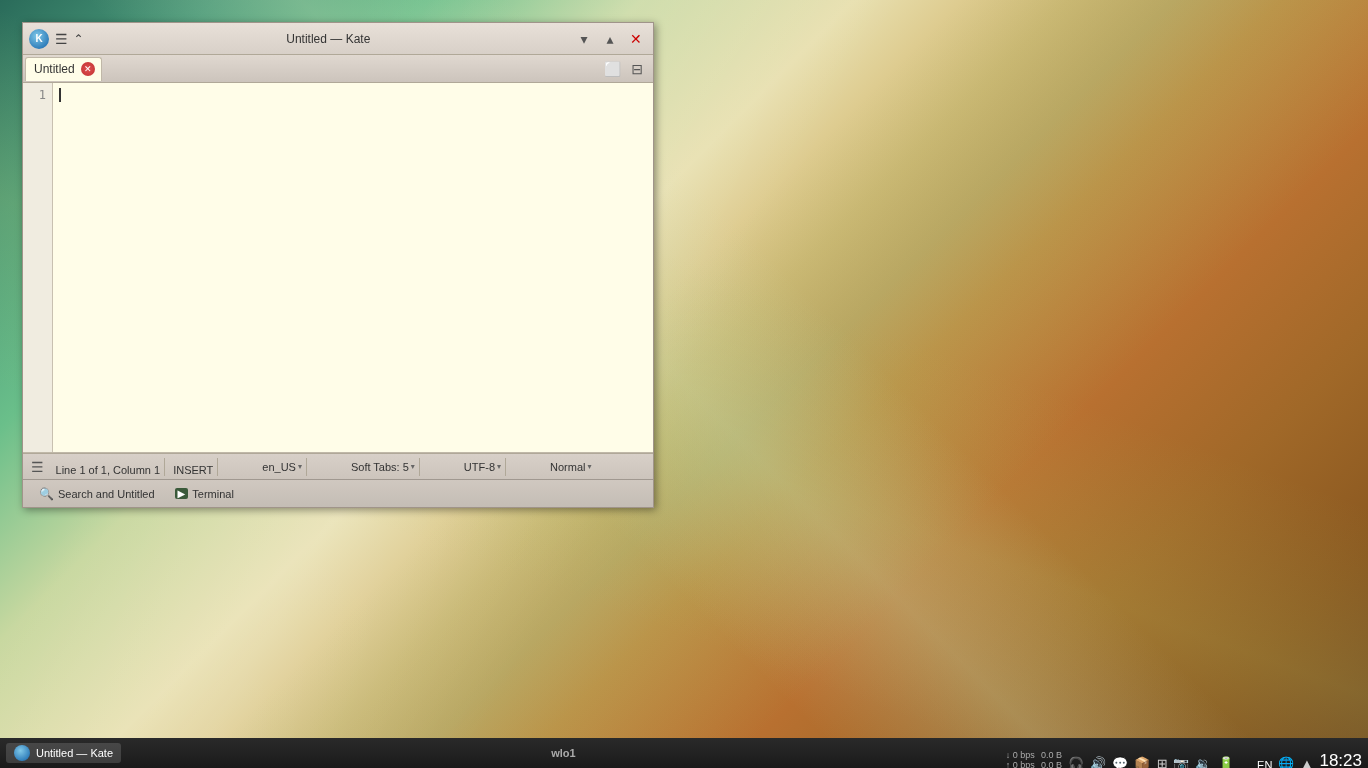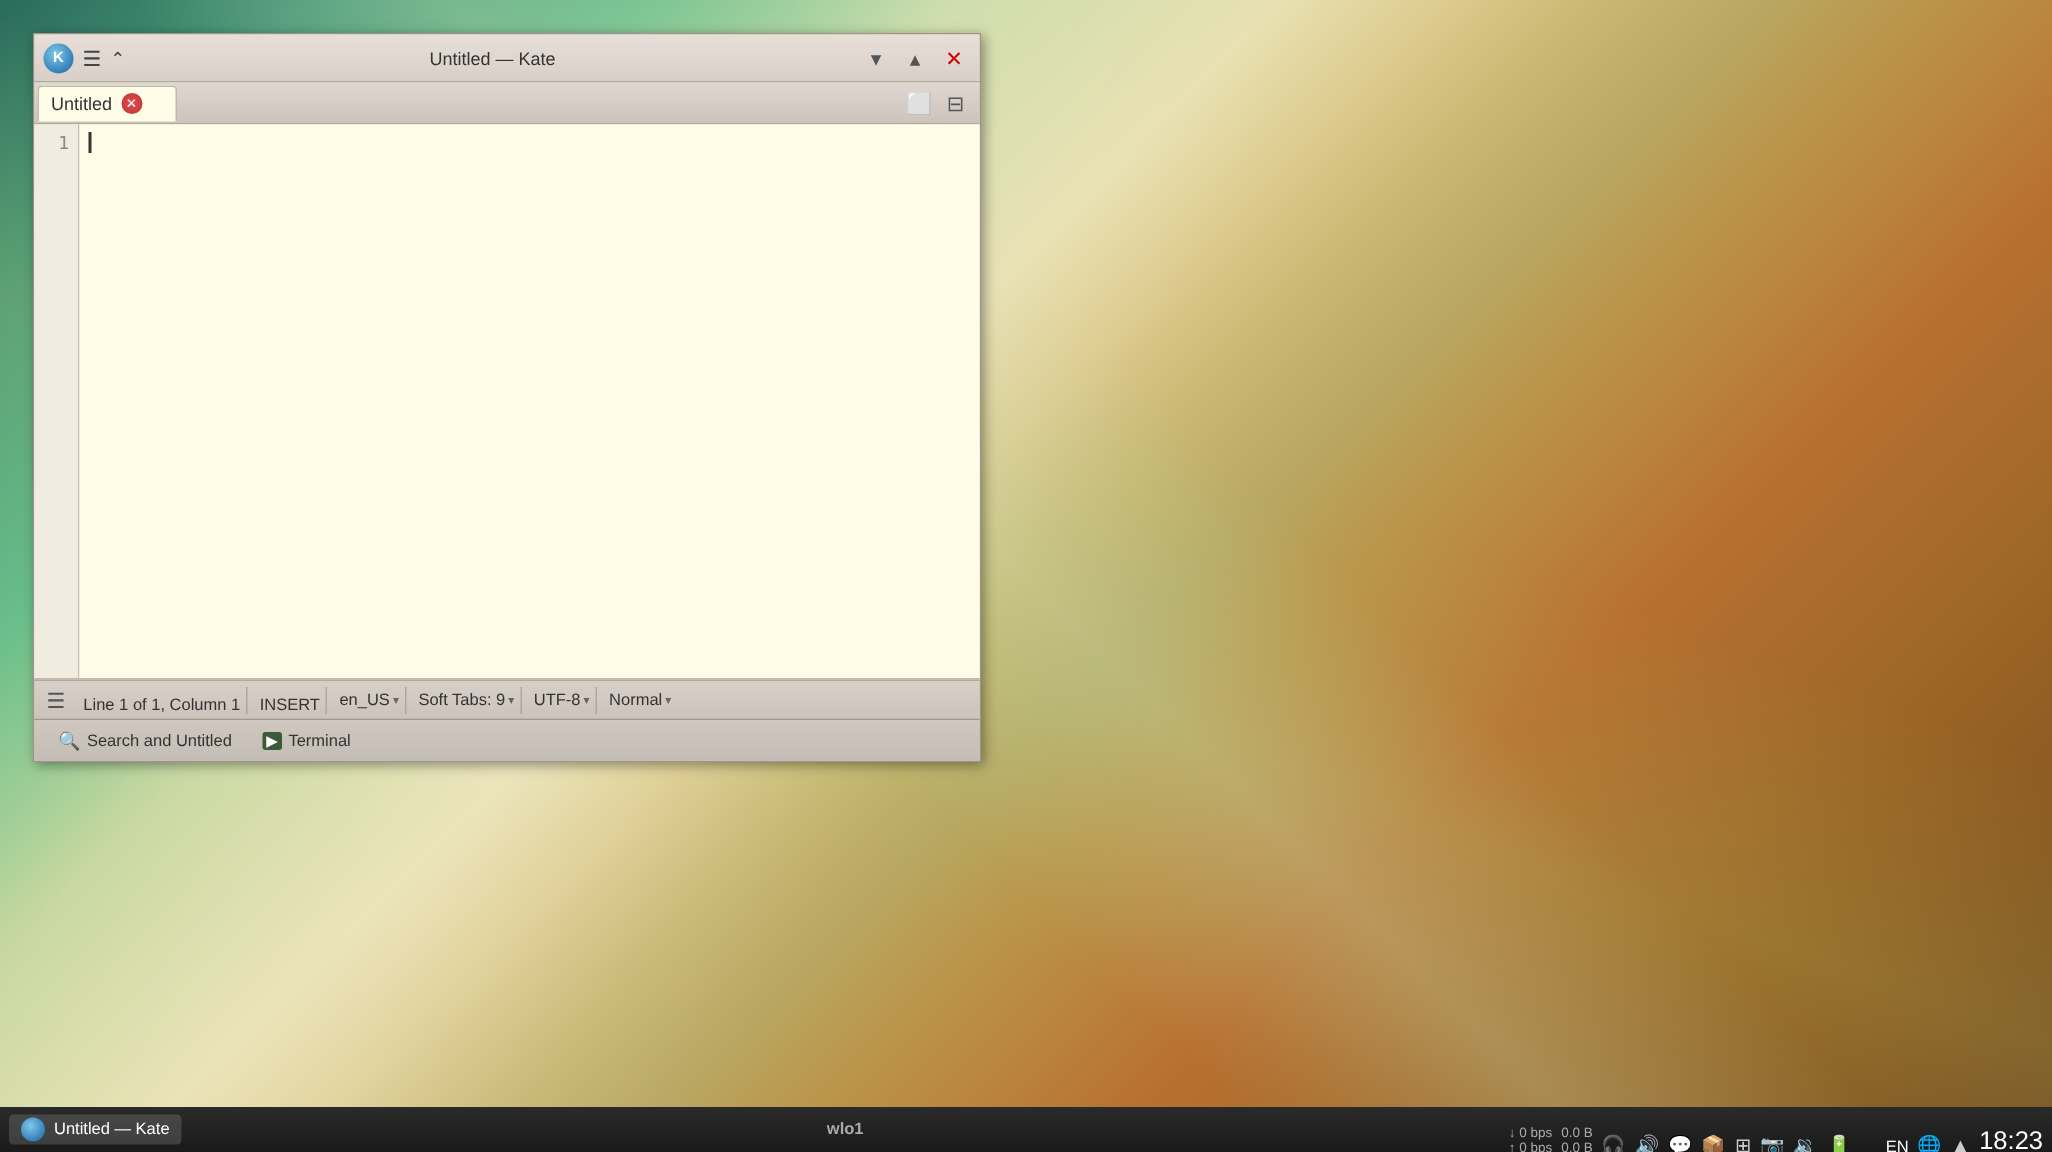"Untitled" #active-tab { padding: 0 22px 0 8px -> 0 6px 0 8px }
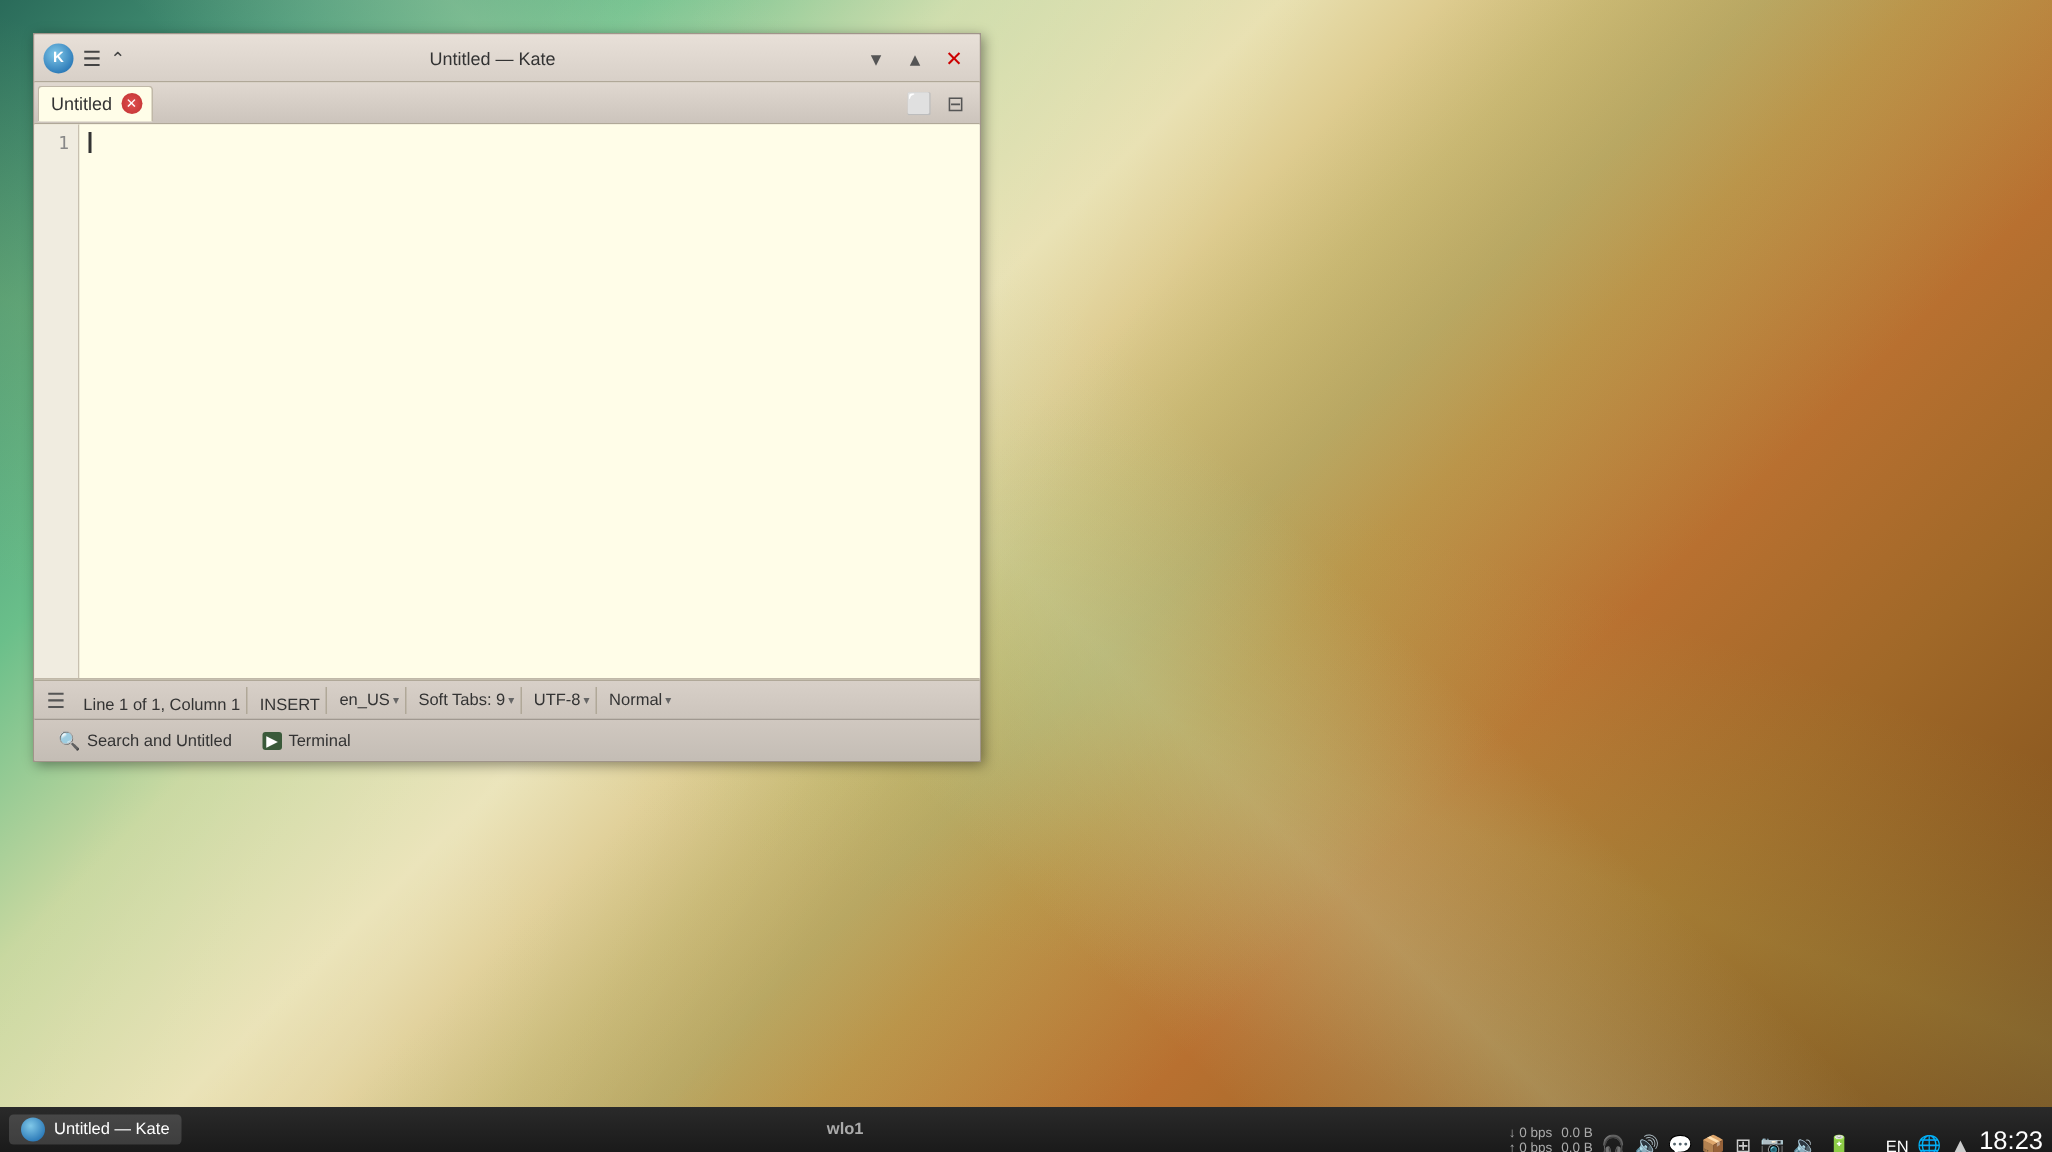"en_US" .status-dropdown { margin-left: none -> 36px }
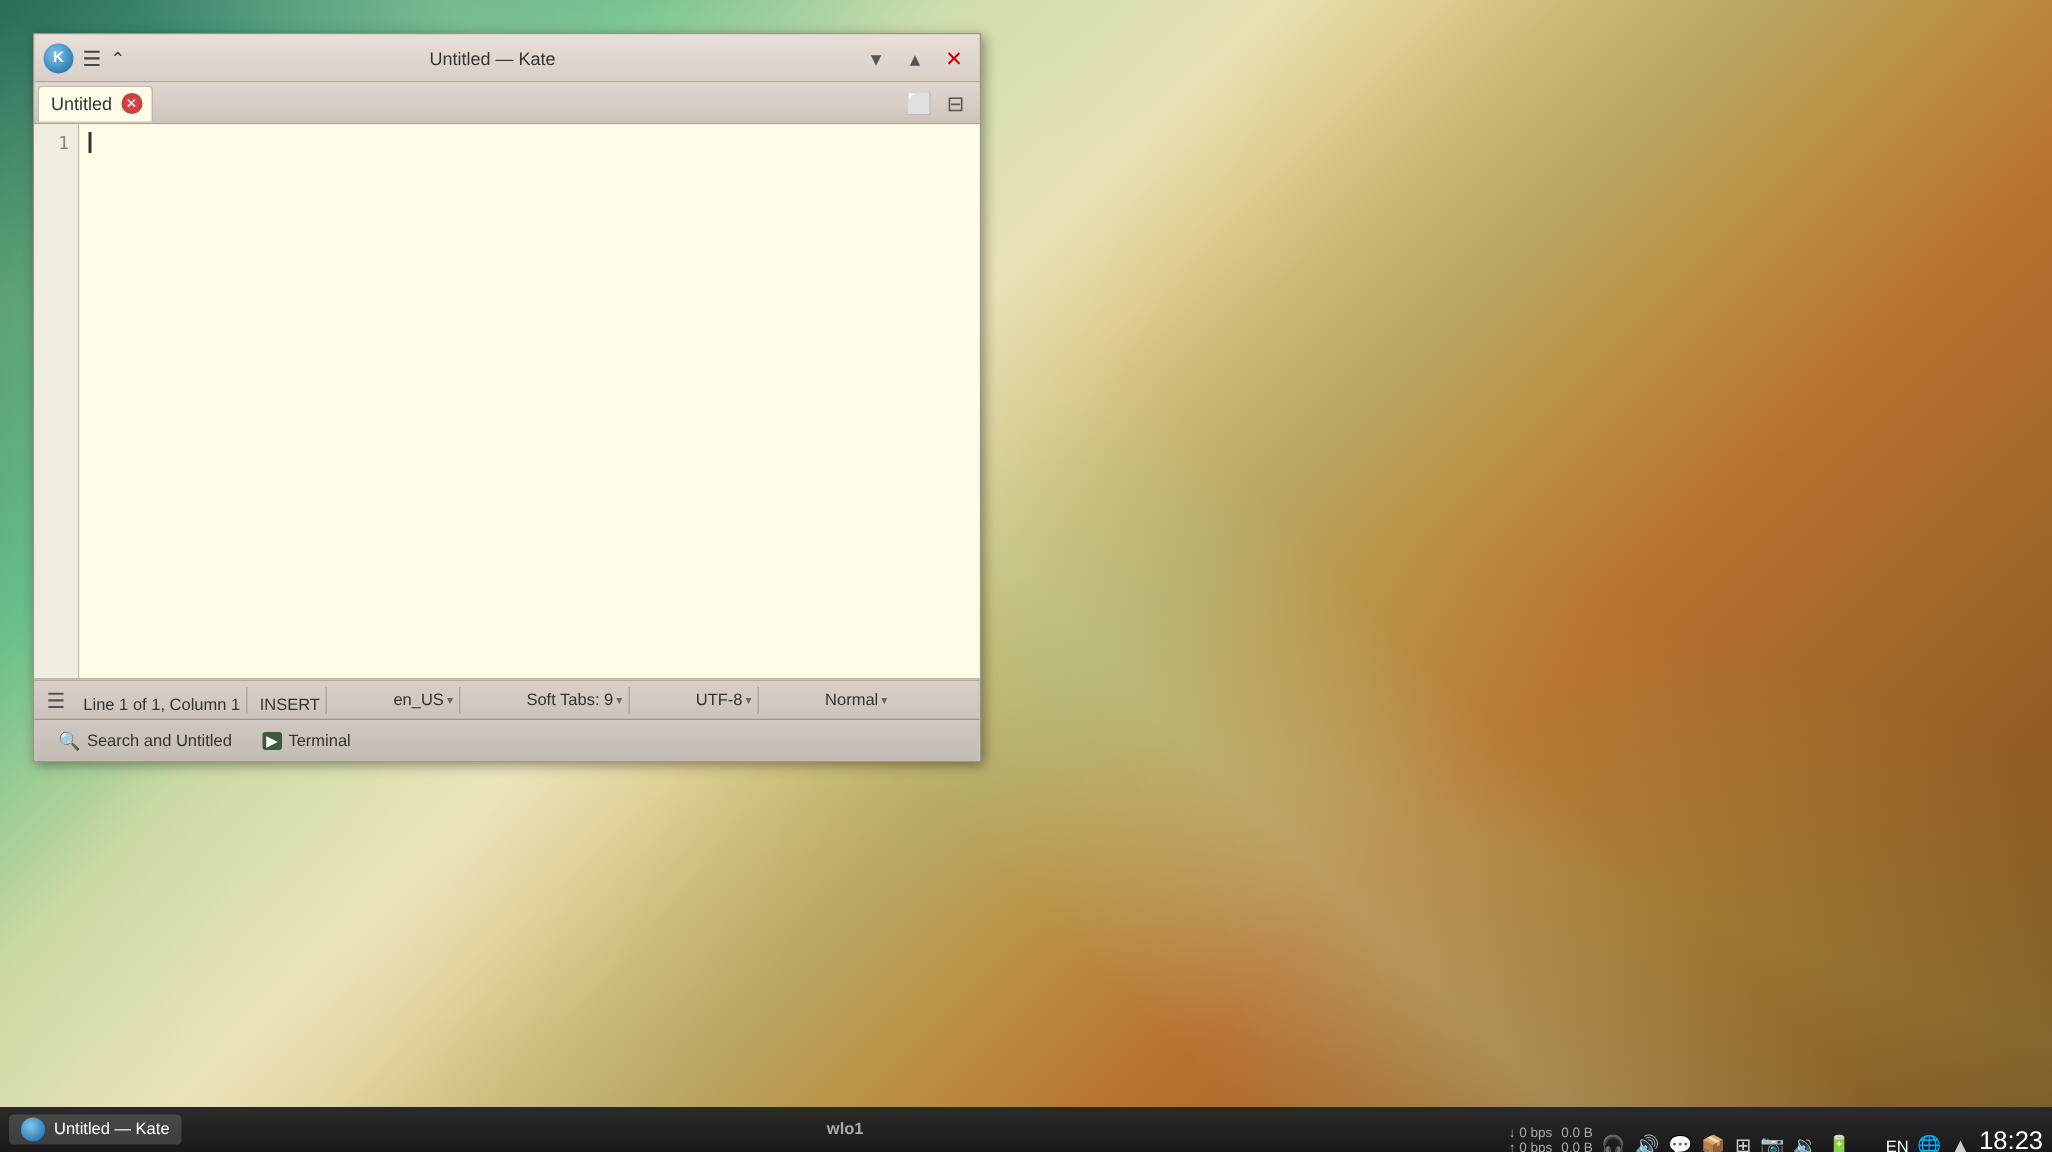"Soft Tabs: 9" span { text: 9 -> 5 }
